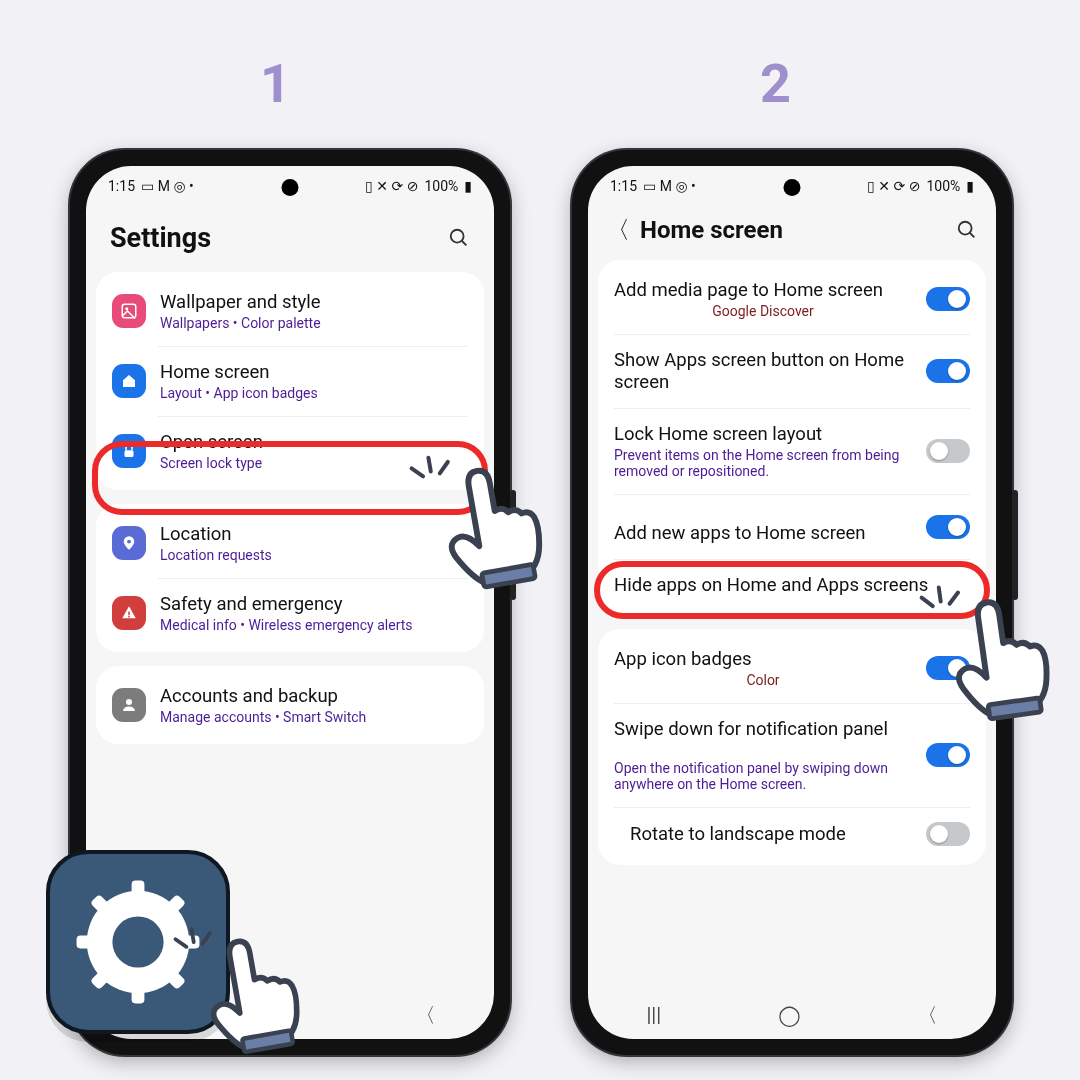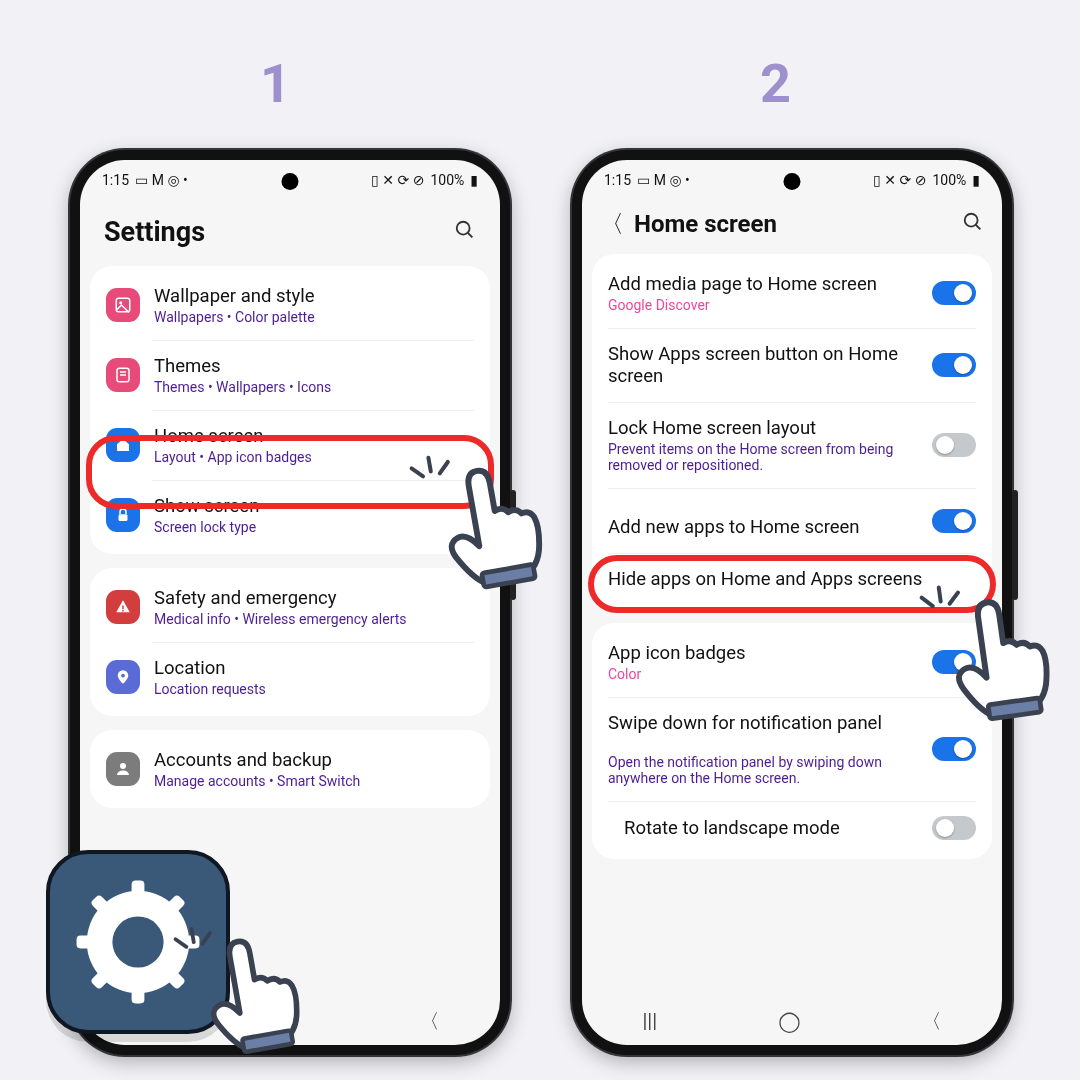"1:15" .phone { padding: 10px -> 16px }
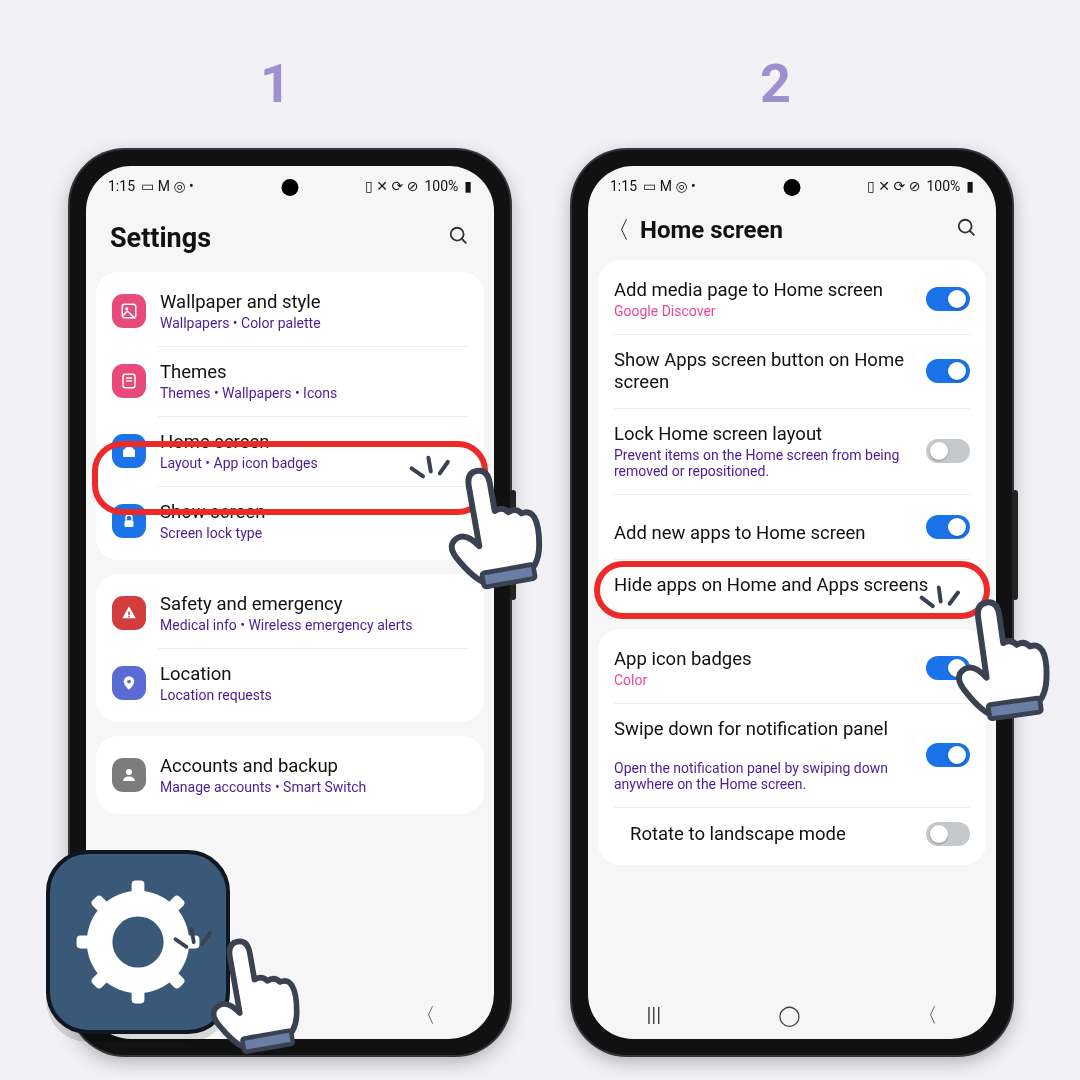"Settings" .title-row { align-items: center -> flex-end }
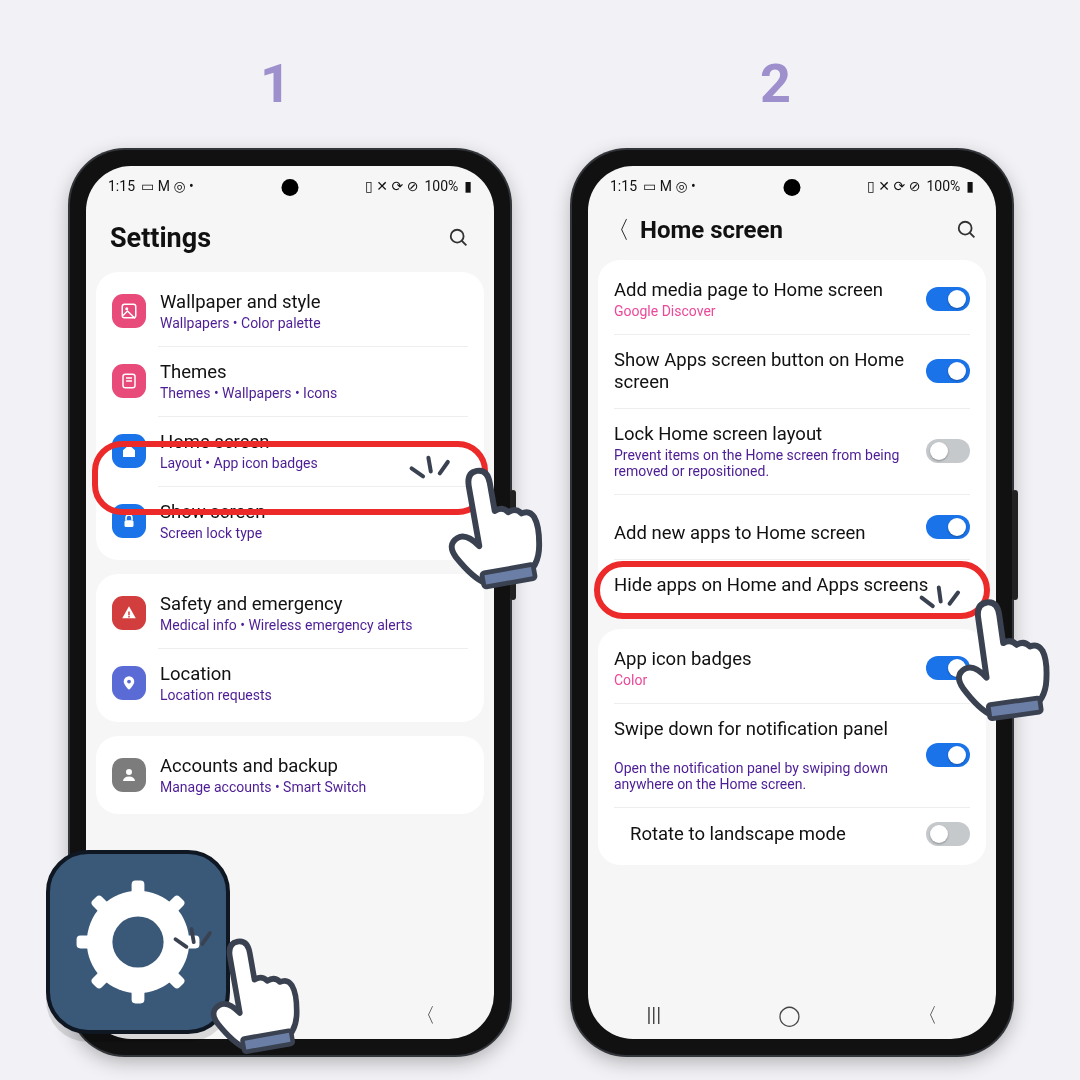"Google Discover" .row-sub.blue { color: #ec4899 -> #7f1d1d; text-align: none -> center }
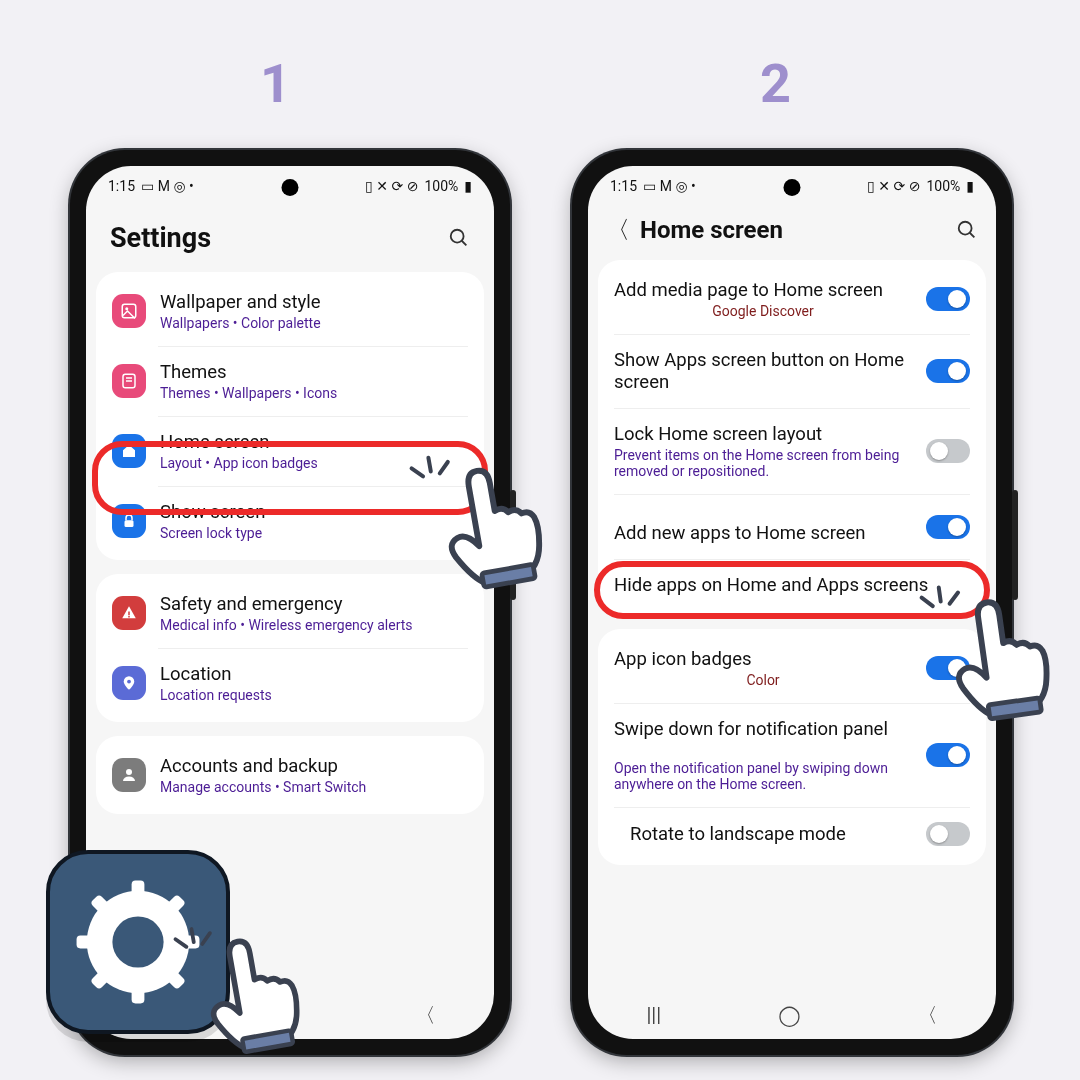"Themes" div.row { html: <div> <div> <svg> <rect></rect> <path></path> </svg> </div> <div> <div>Themes</div> <div>Themes • Wallpapers • Icons</div> </div> </div> -> none }
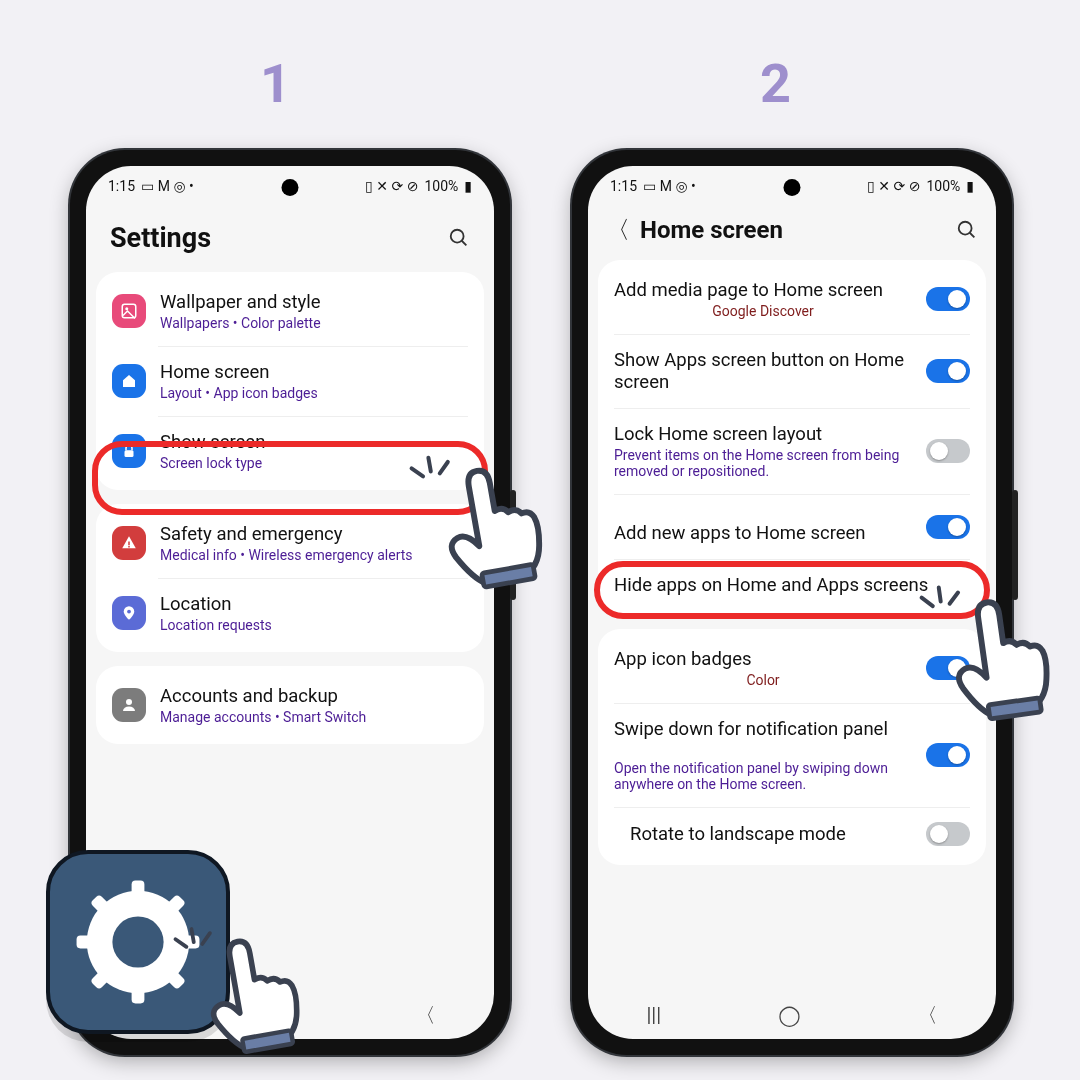"Show screen" div.row-title { text: Show -> Open }
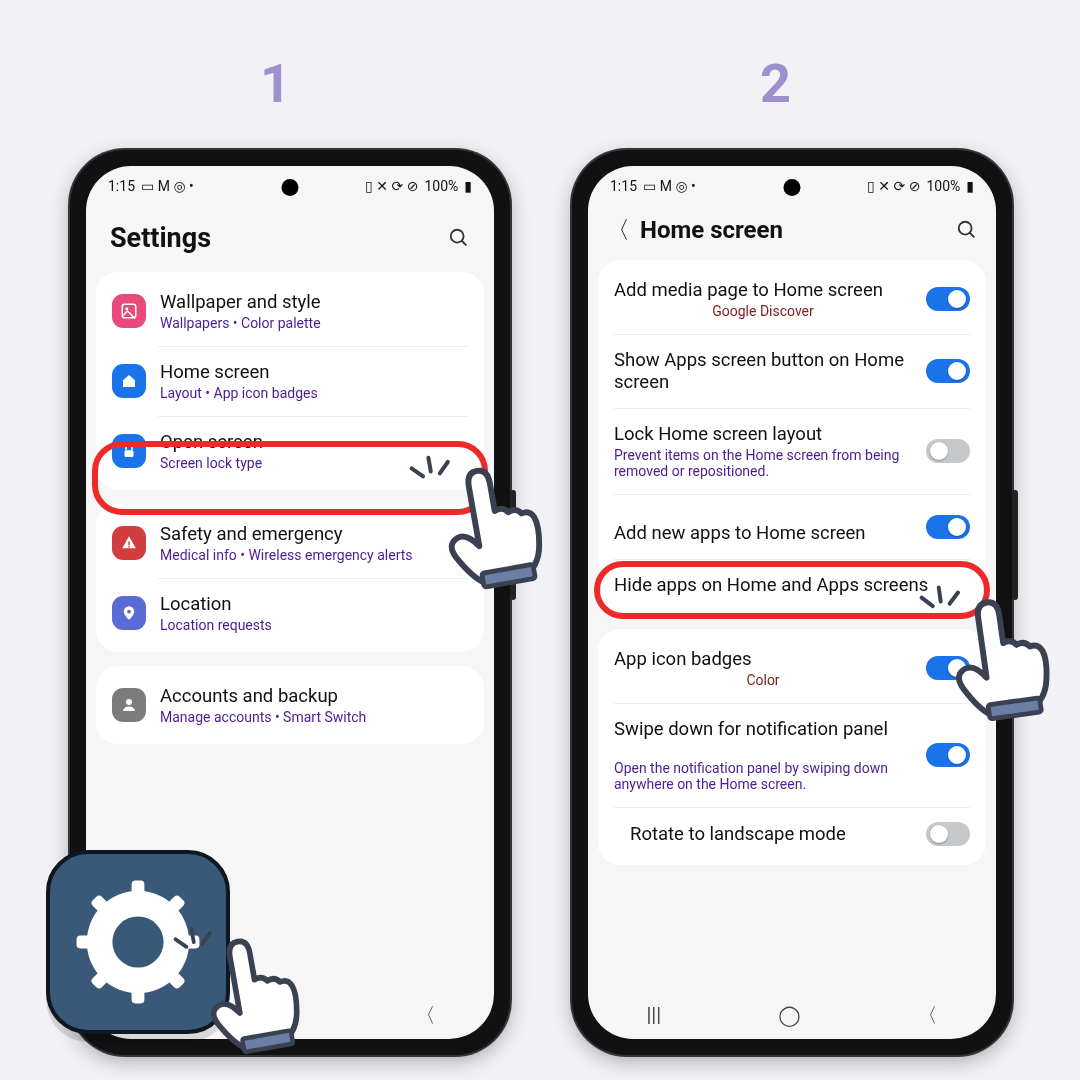"Safety and emergency" div.row { order: before "Location" -> after "Location" }
